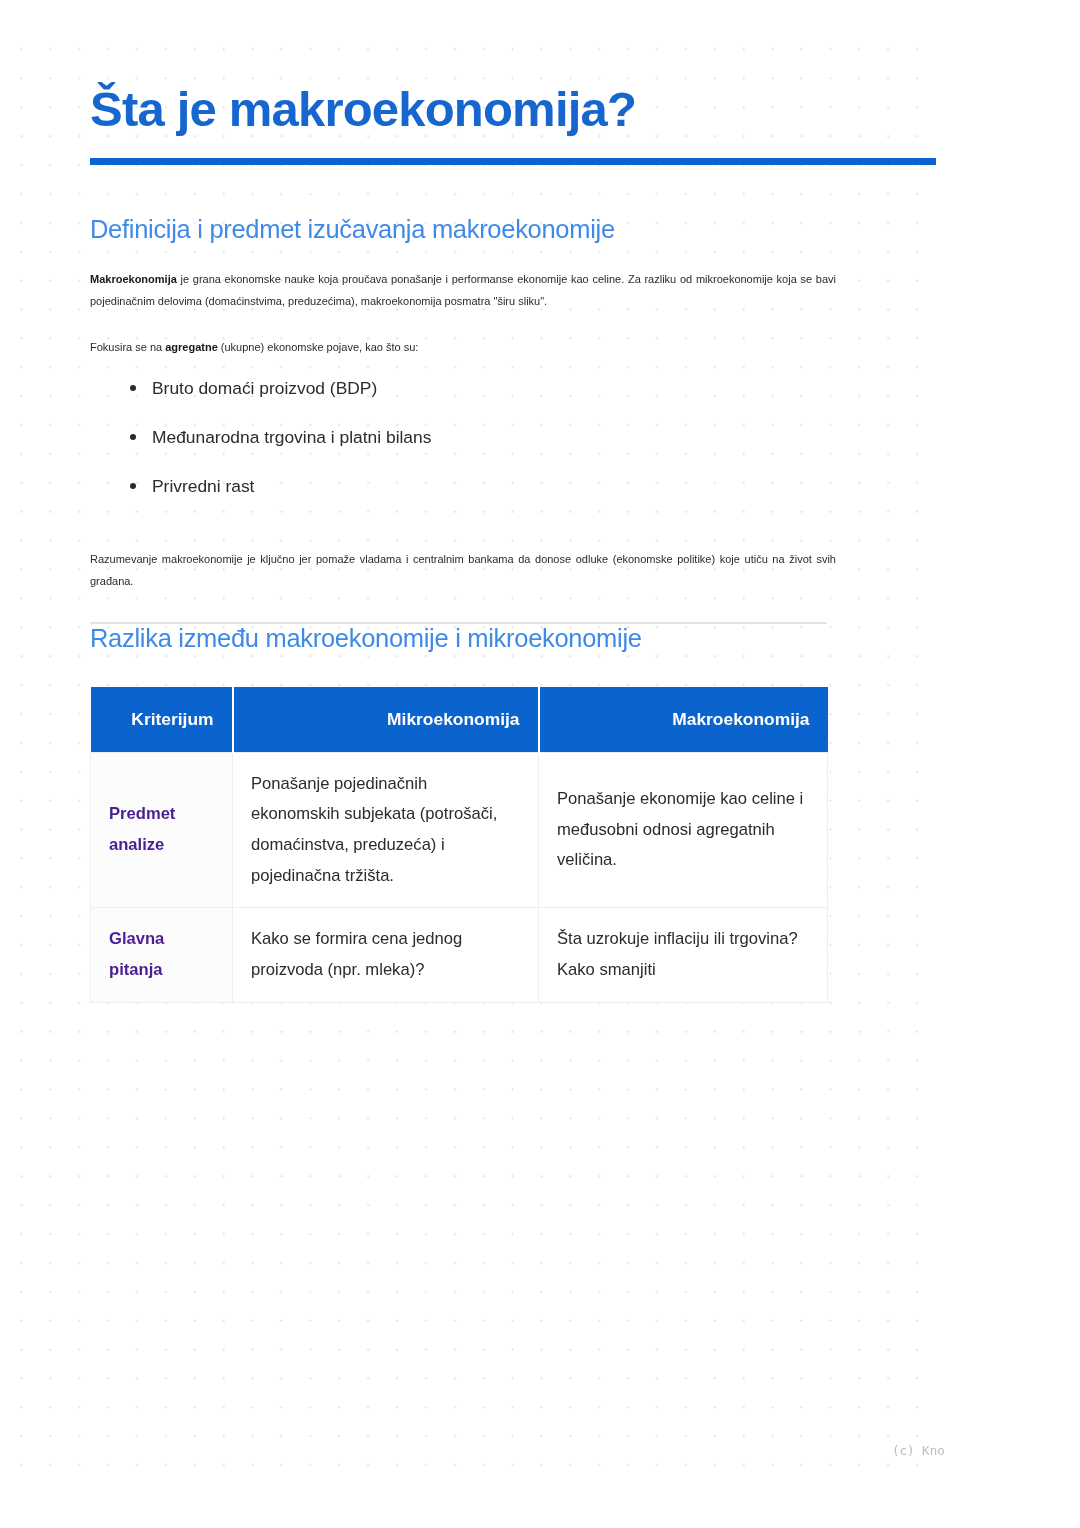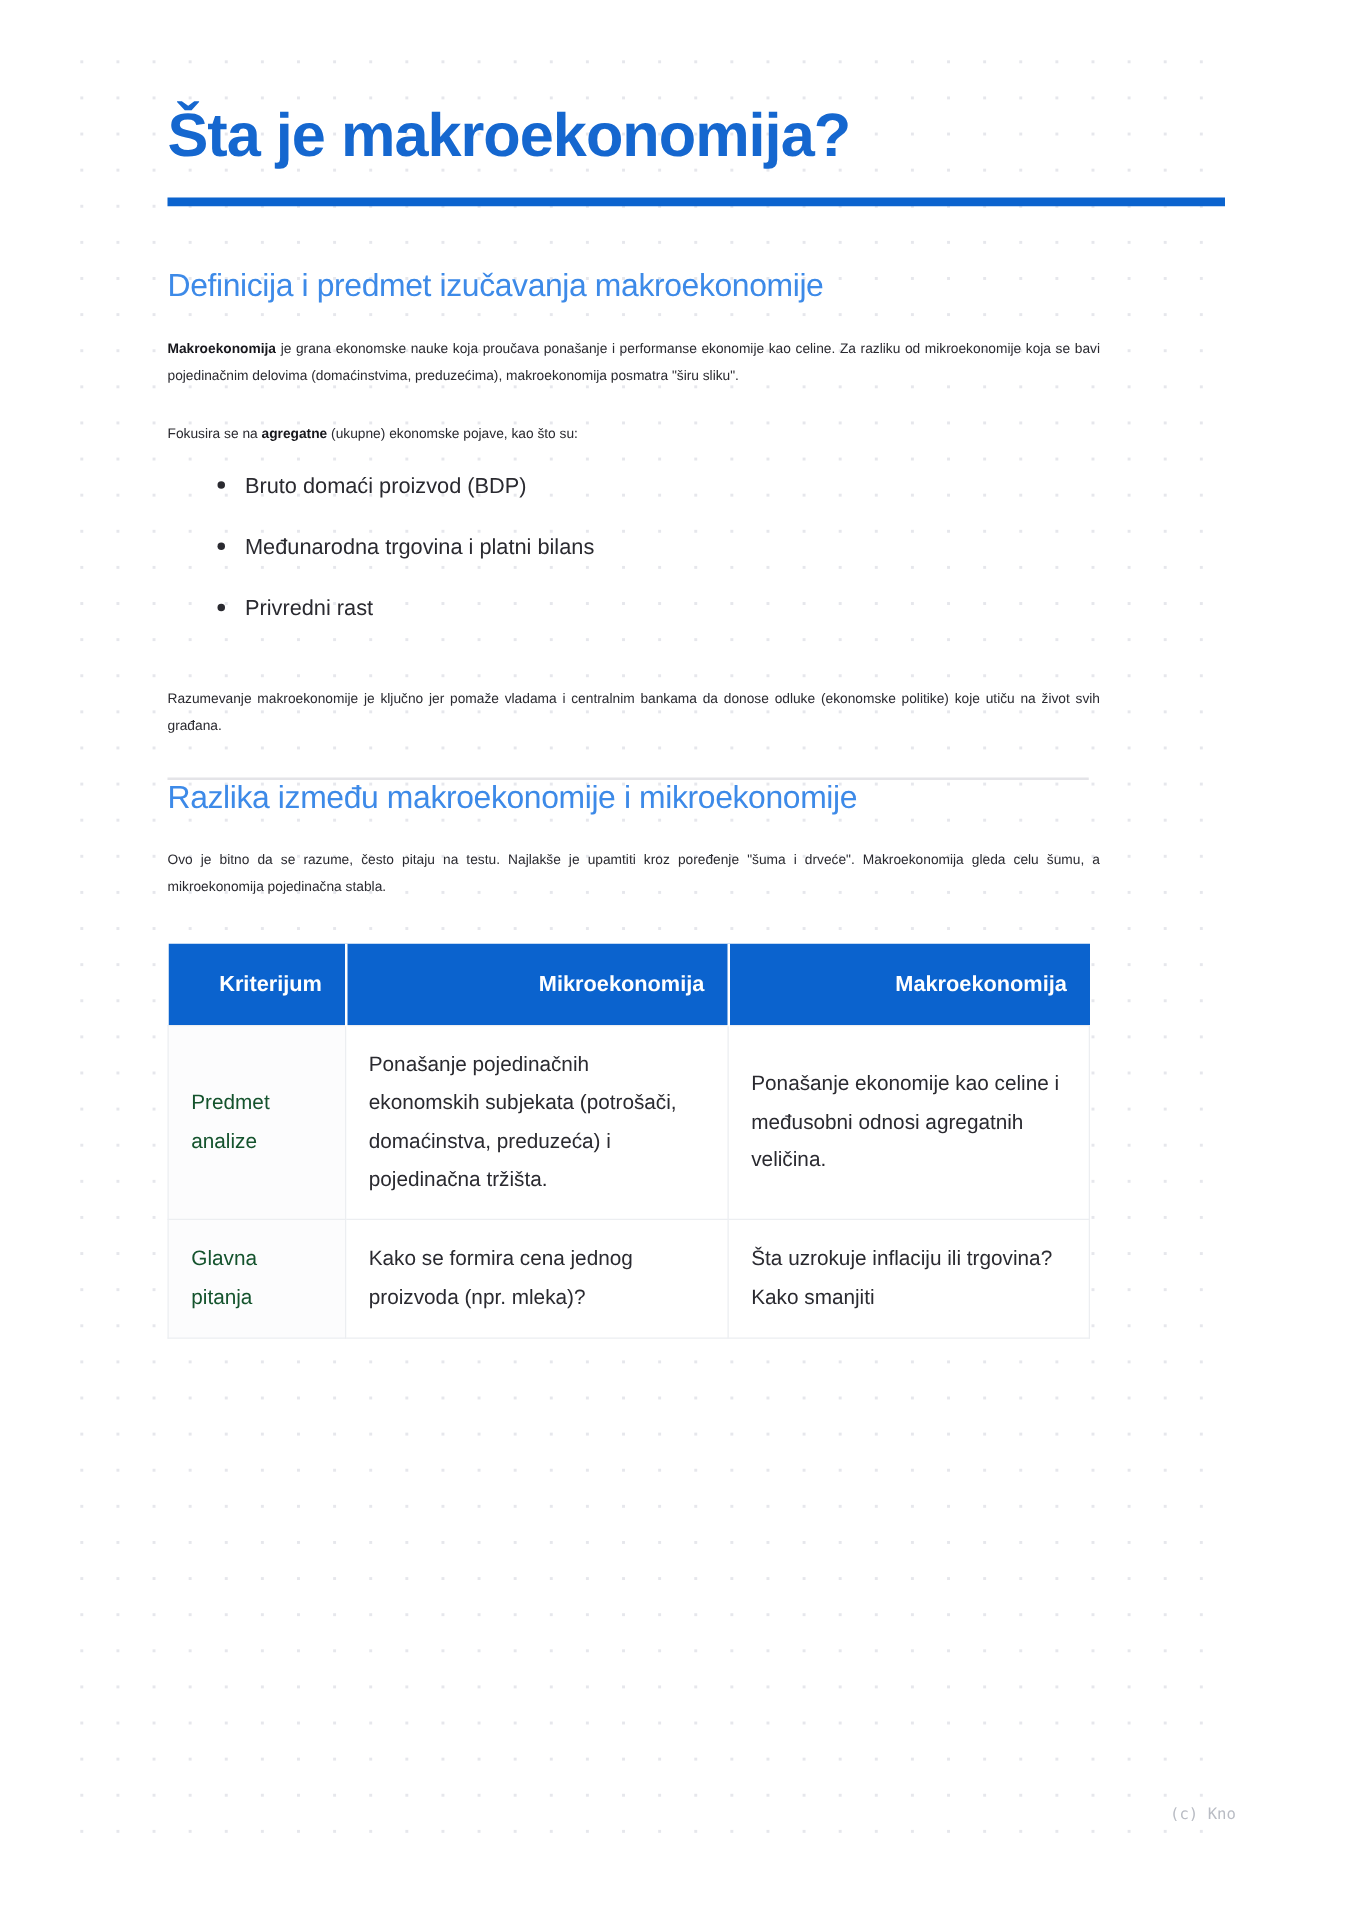"Šta je makroekonomija?" .page { margin-left: 44px -> none }
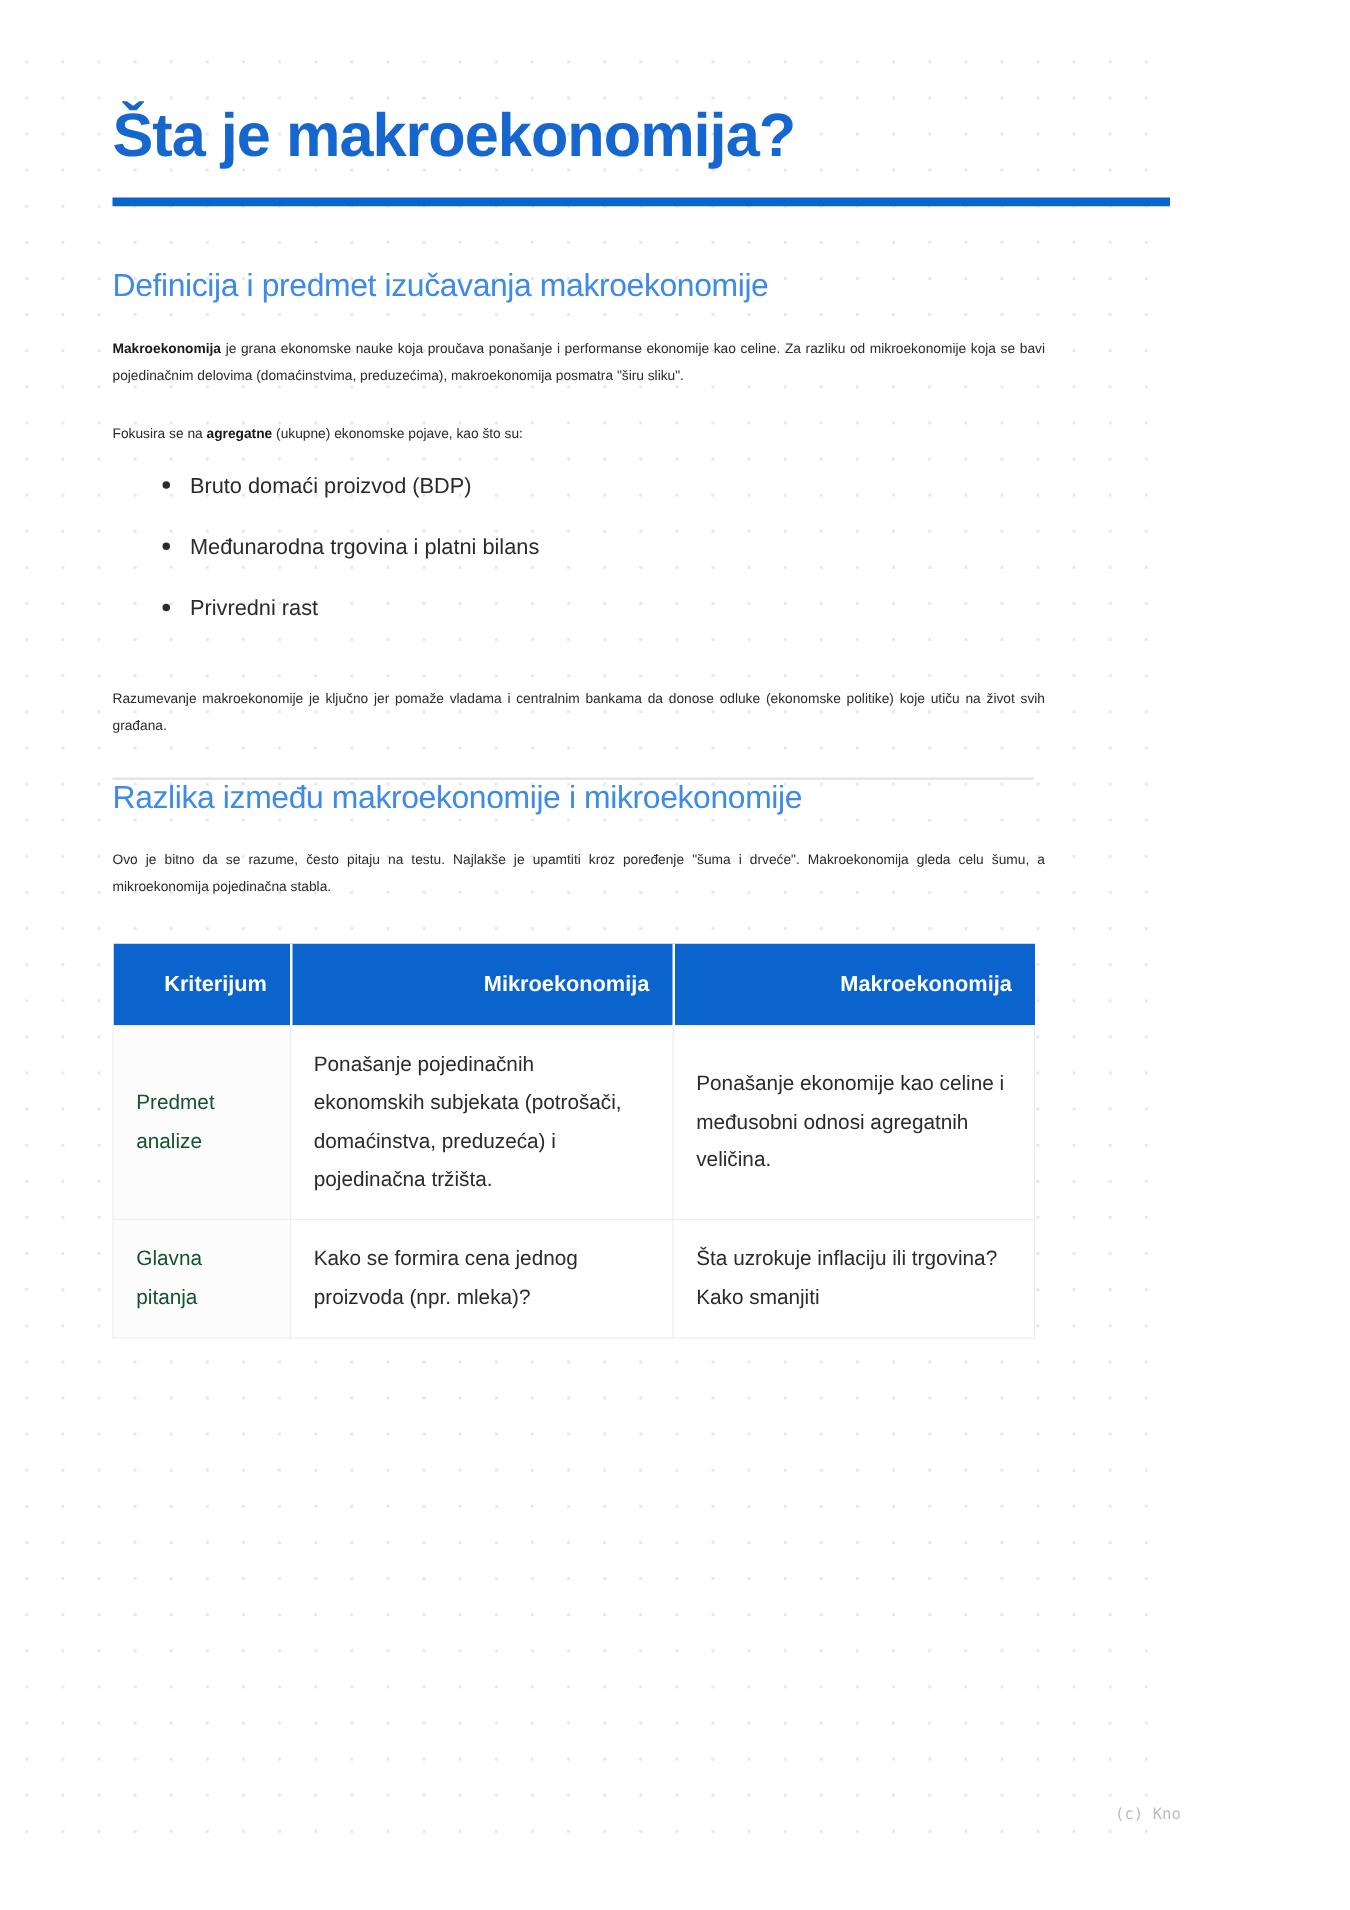"Ovo je bitno da se" p.body-text { html: <p>Ovo je bitno da se razume, često pitaju na testu. Najlakše je upamtiti kroz poređenje "šuma i drveće". Makroekonomija gleda celu šumu, a mikroekonomija pojedinačna stabla.</p> -> none }
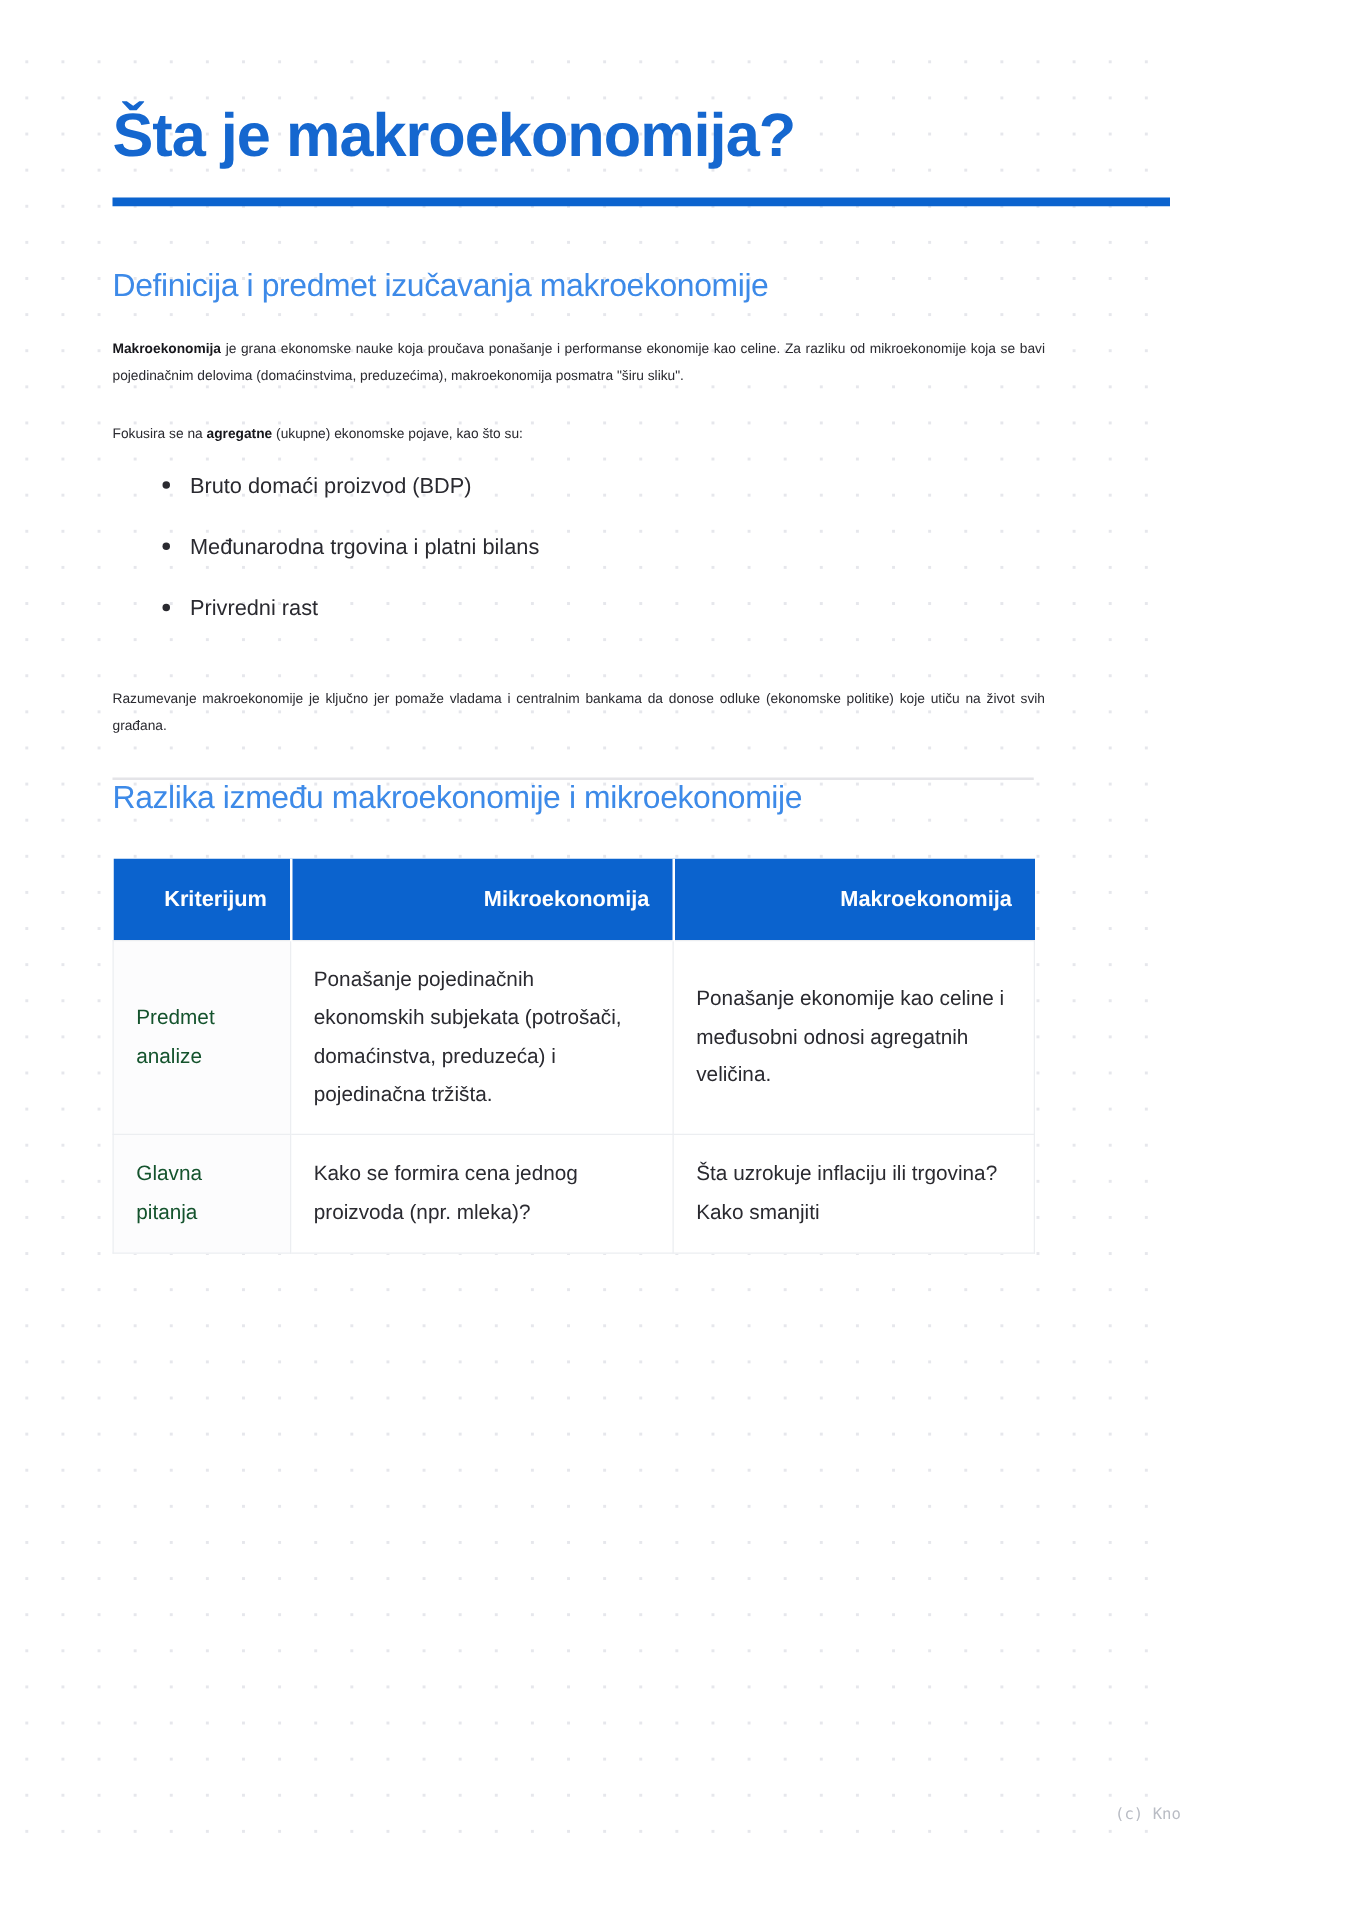"Predmet analize" .cmp-table td.crit { color: #14532d -> #4c1d95; font-weight: normal -> bold }
